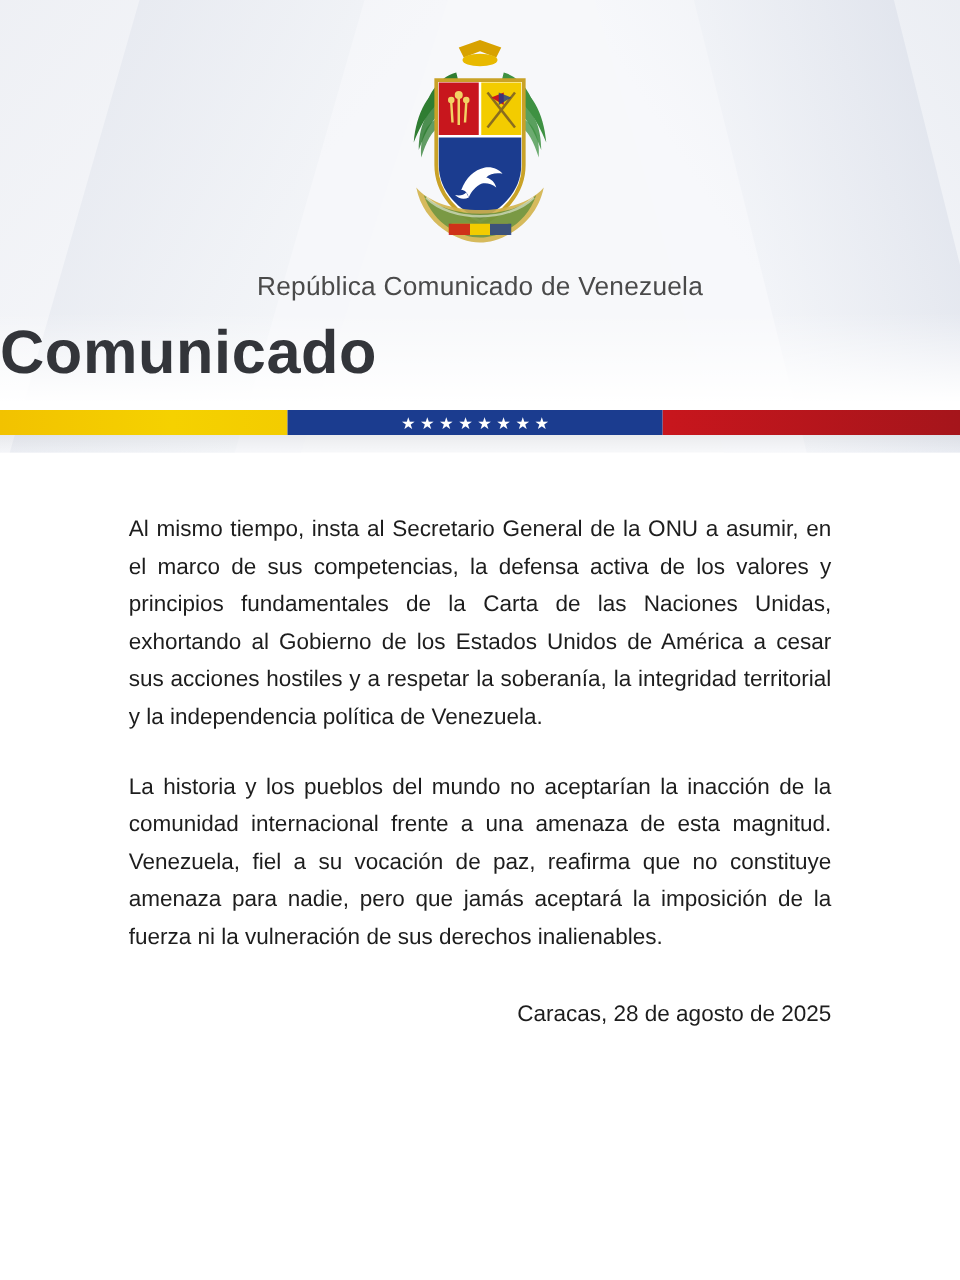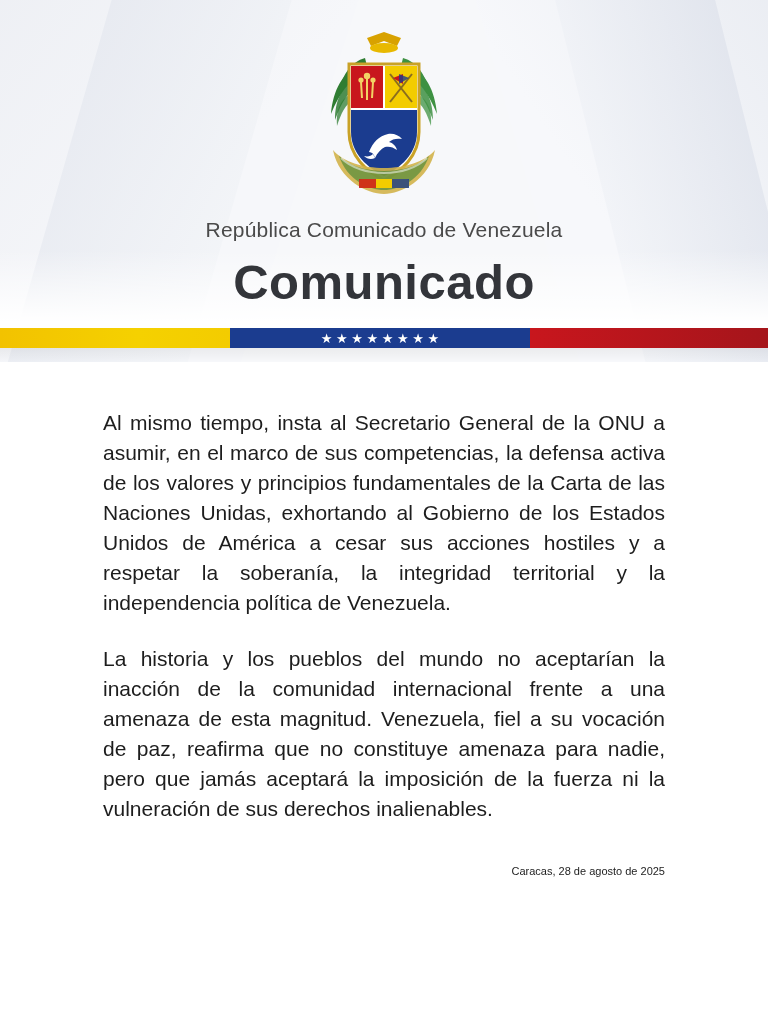"Comunicado" .doc-title { text-align: center -> left }
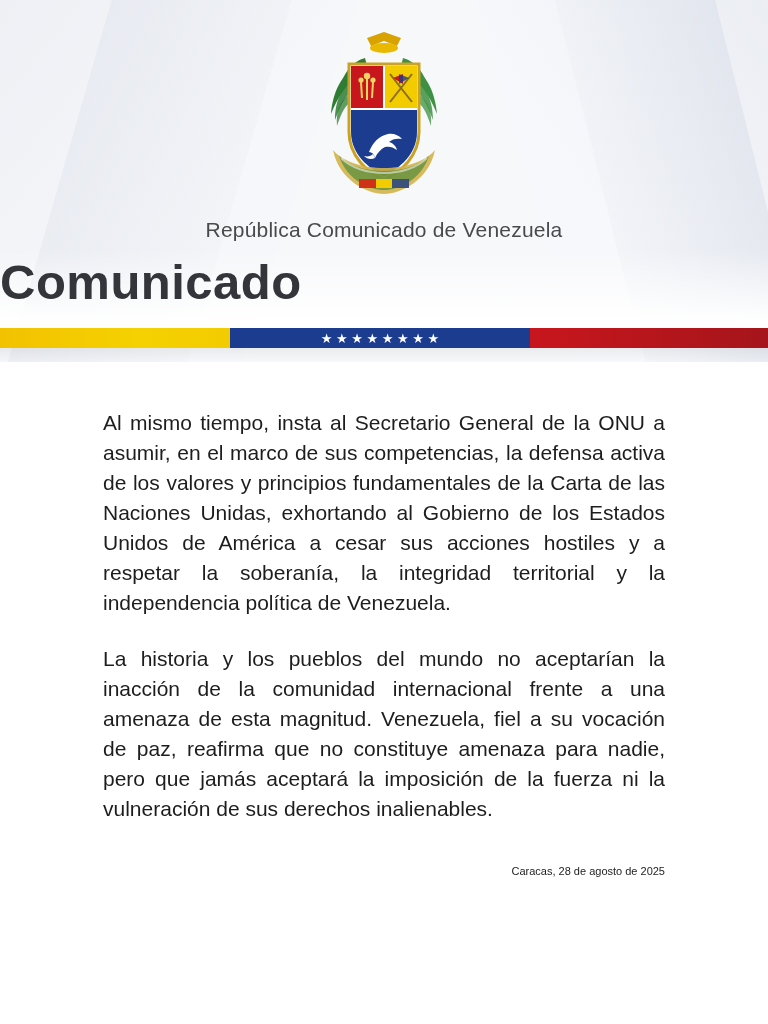"Al mismo tiempo, insta al" .para { font-size: 21px -> 18px }
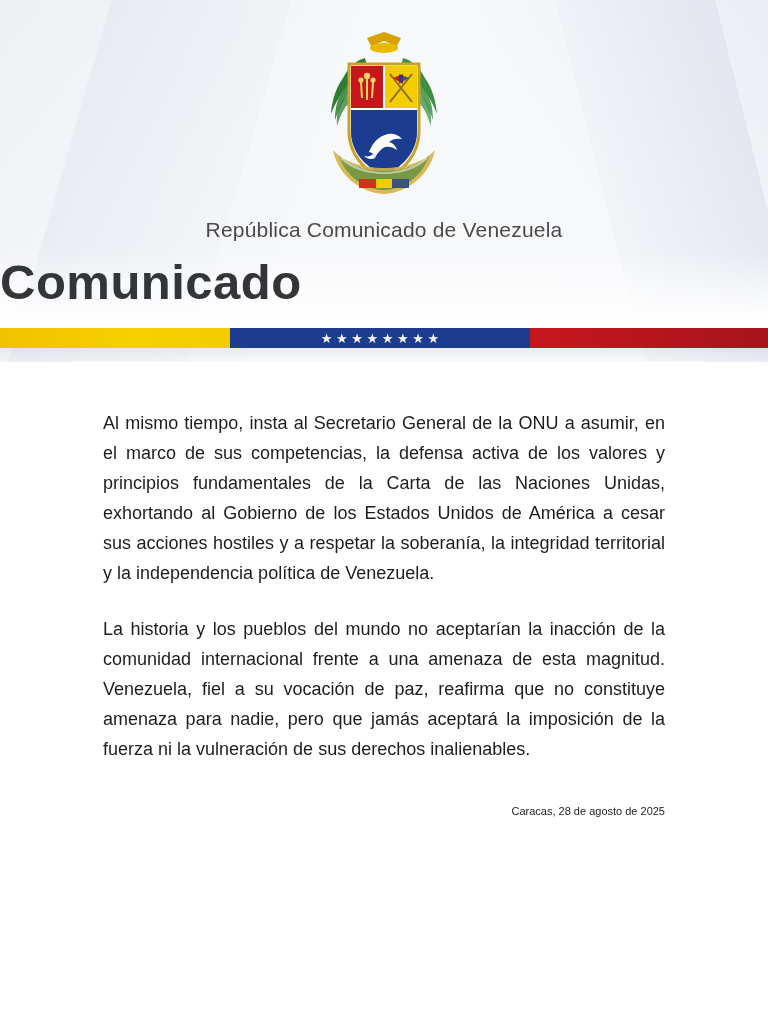"Caracas, 28 de agosto de" .signoff { font-size: 11px -> 18px }
